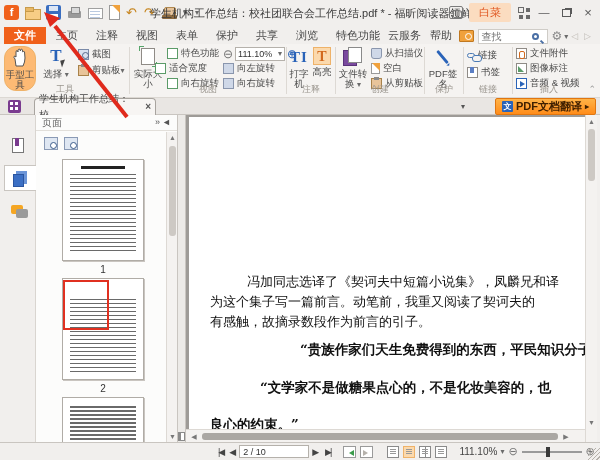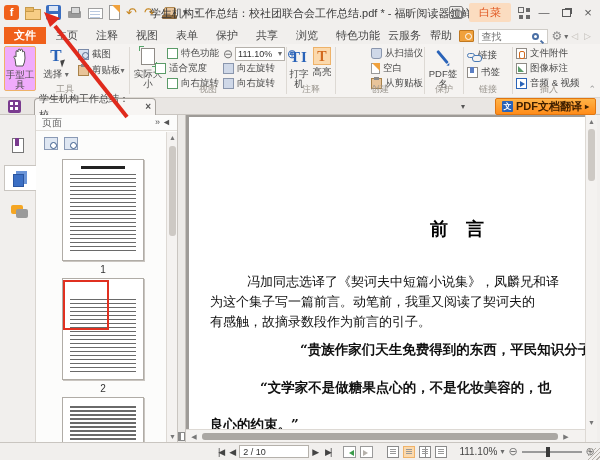"手型工具" .rbig.hilite { background: #f0abfc -> #fdba74; border-radius: 2px -> 12px }
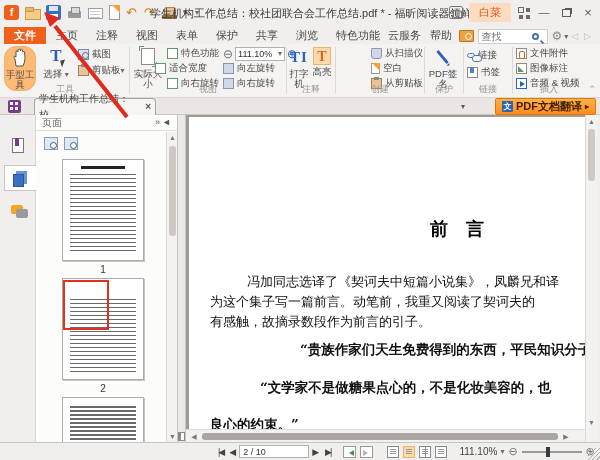"文件转换 ▾" div.rbig { html: none -> <div> <div></div> <span>文件转换</span> <span>▾</span> </div> }
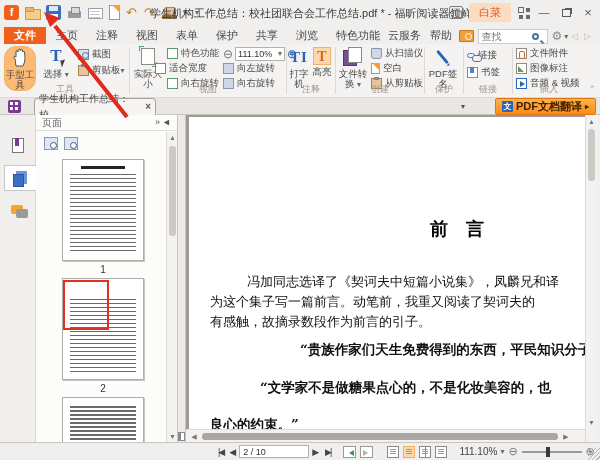"前 言" div { html: <div>前 言</div> -> none }
